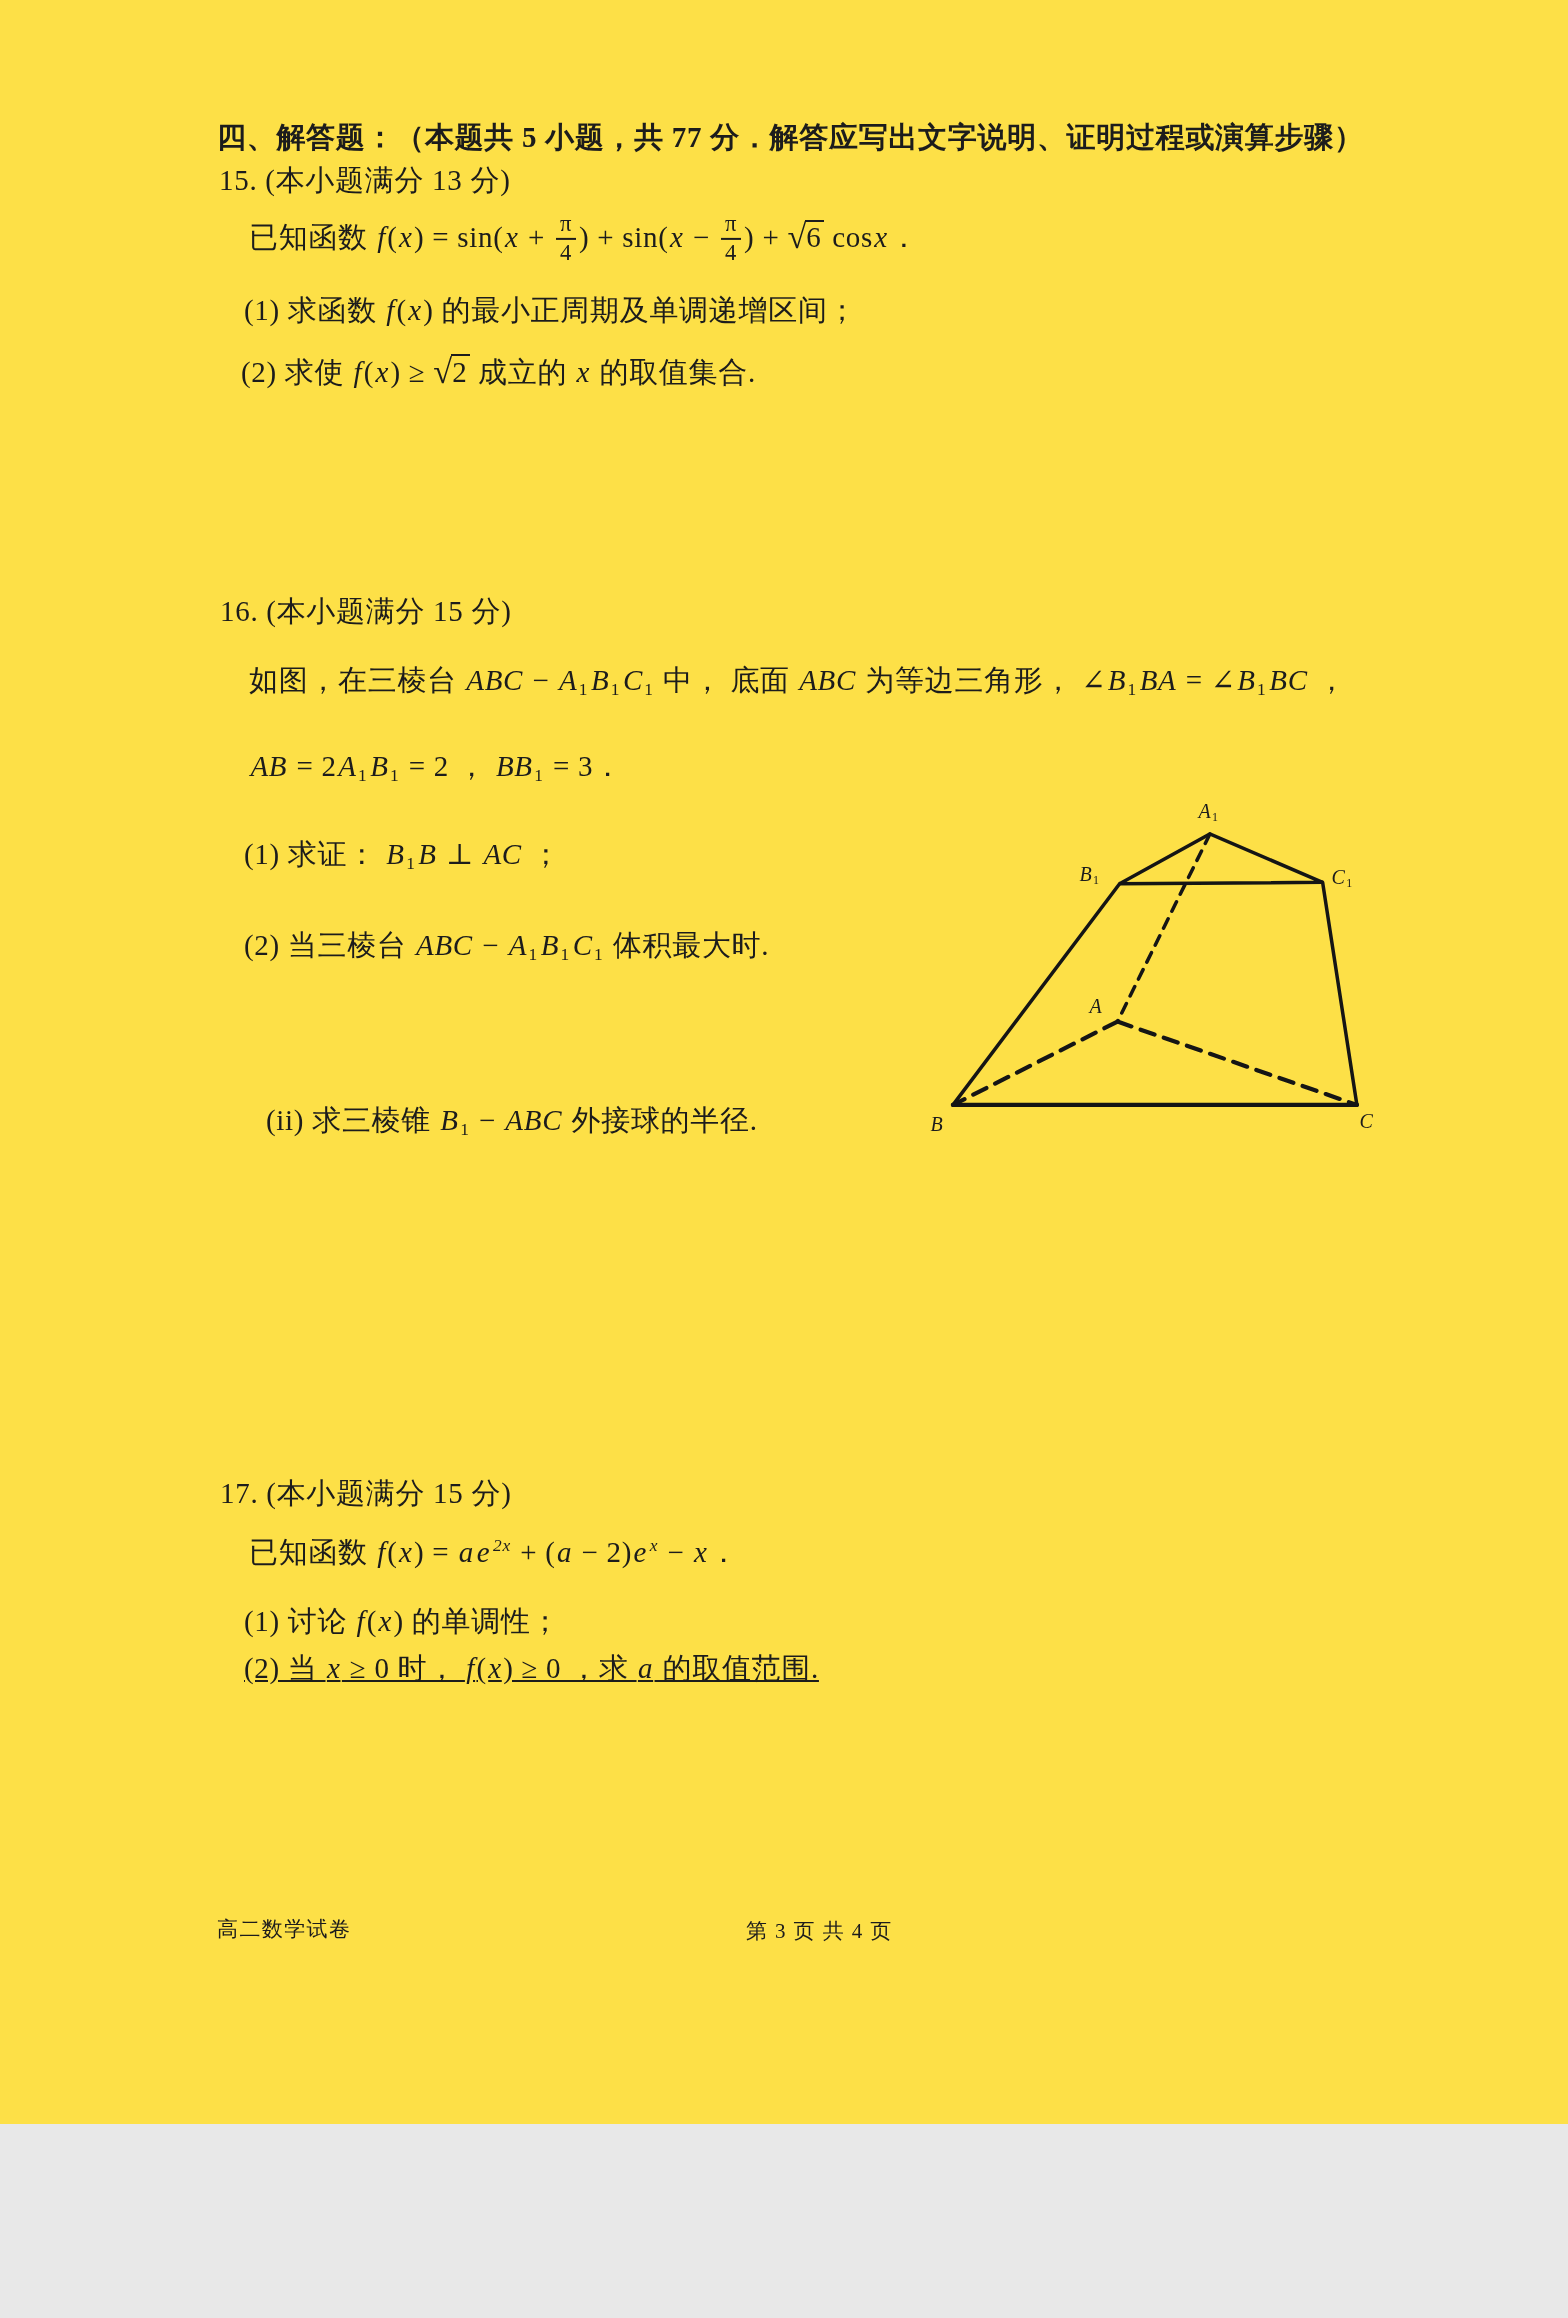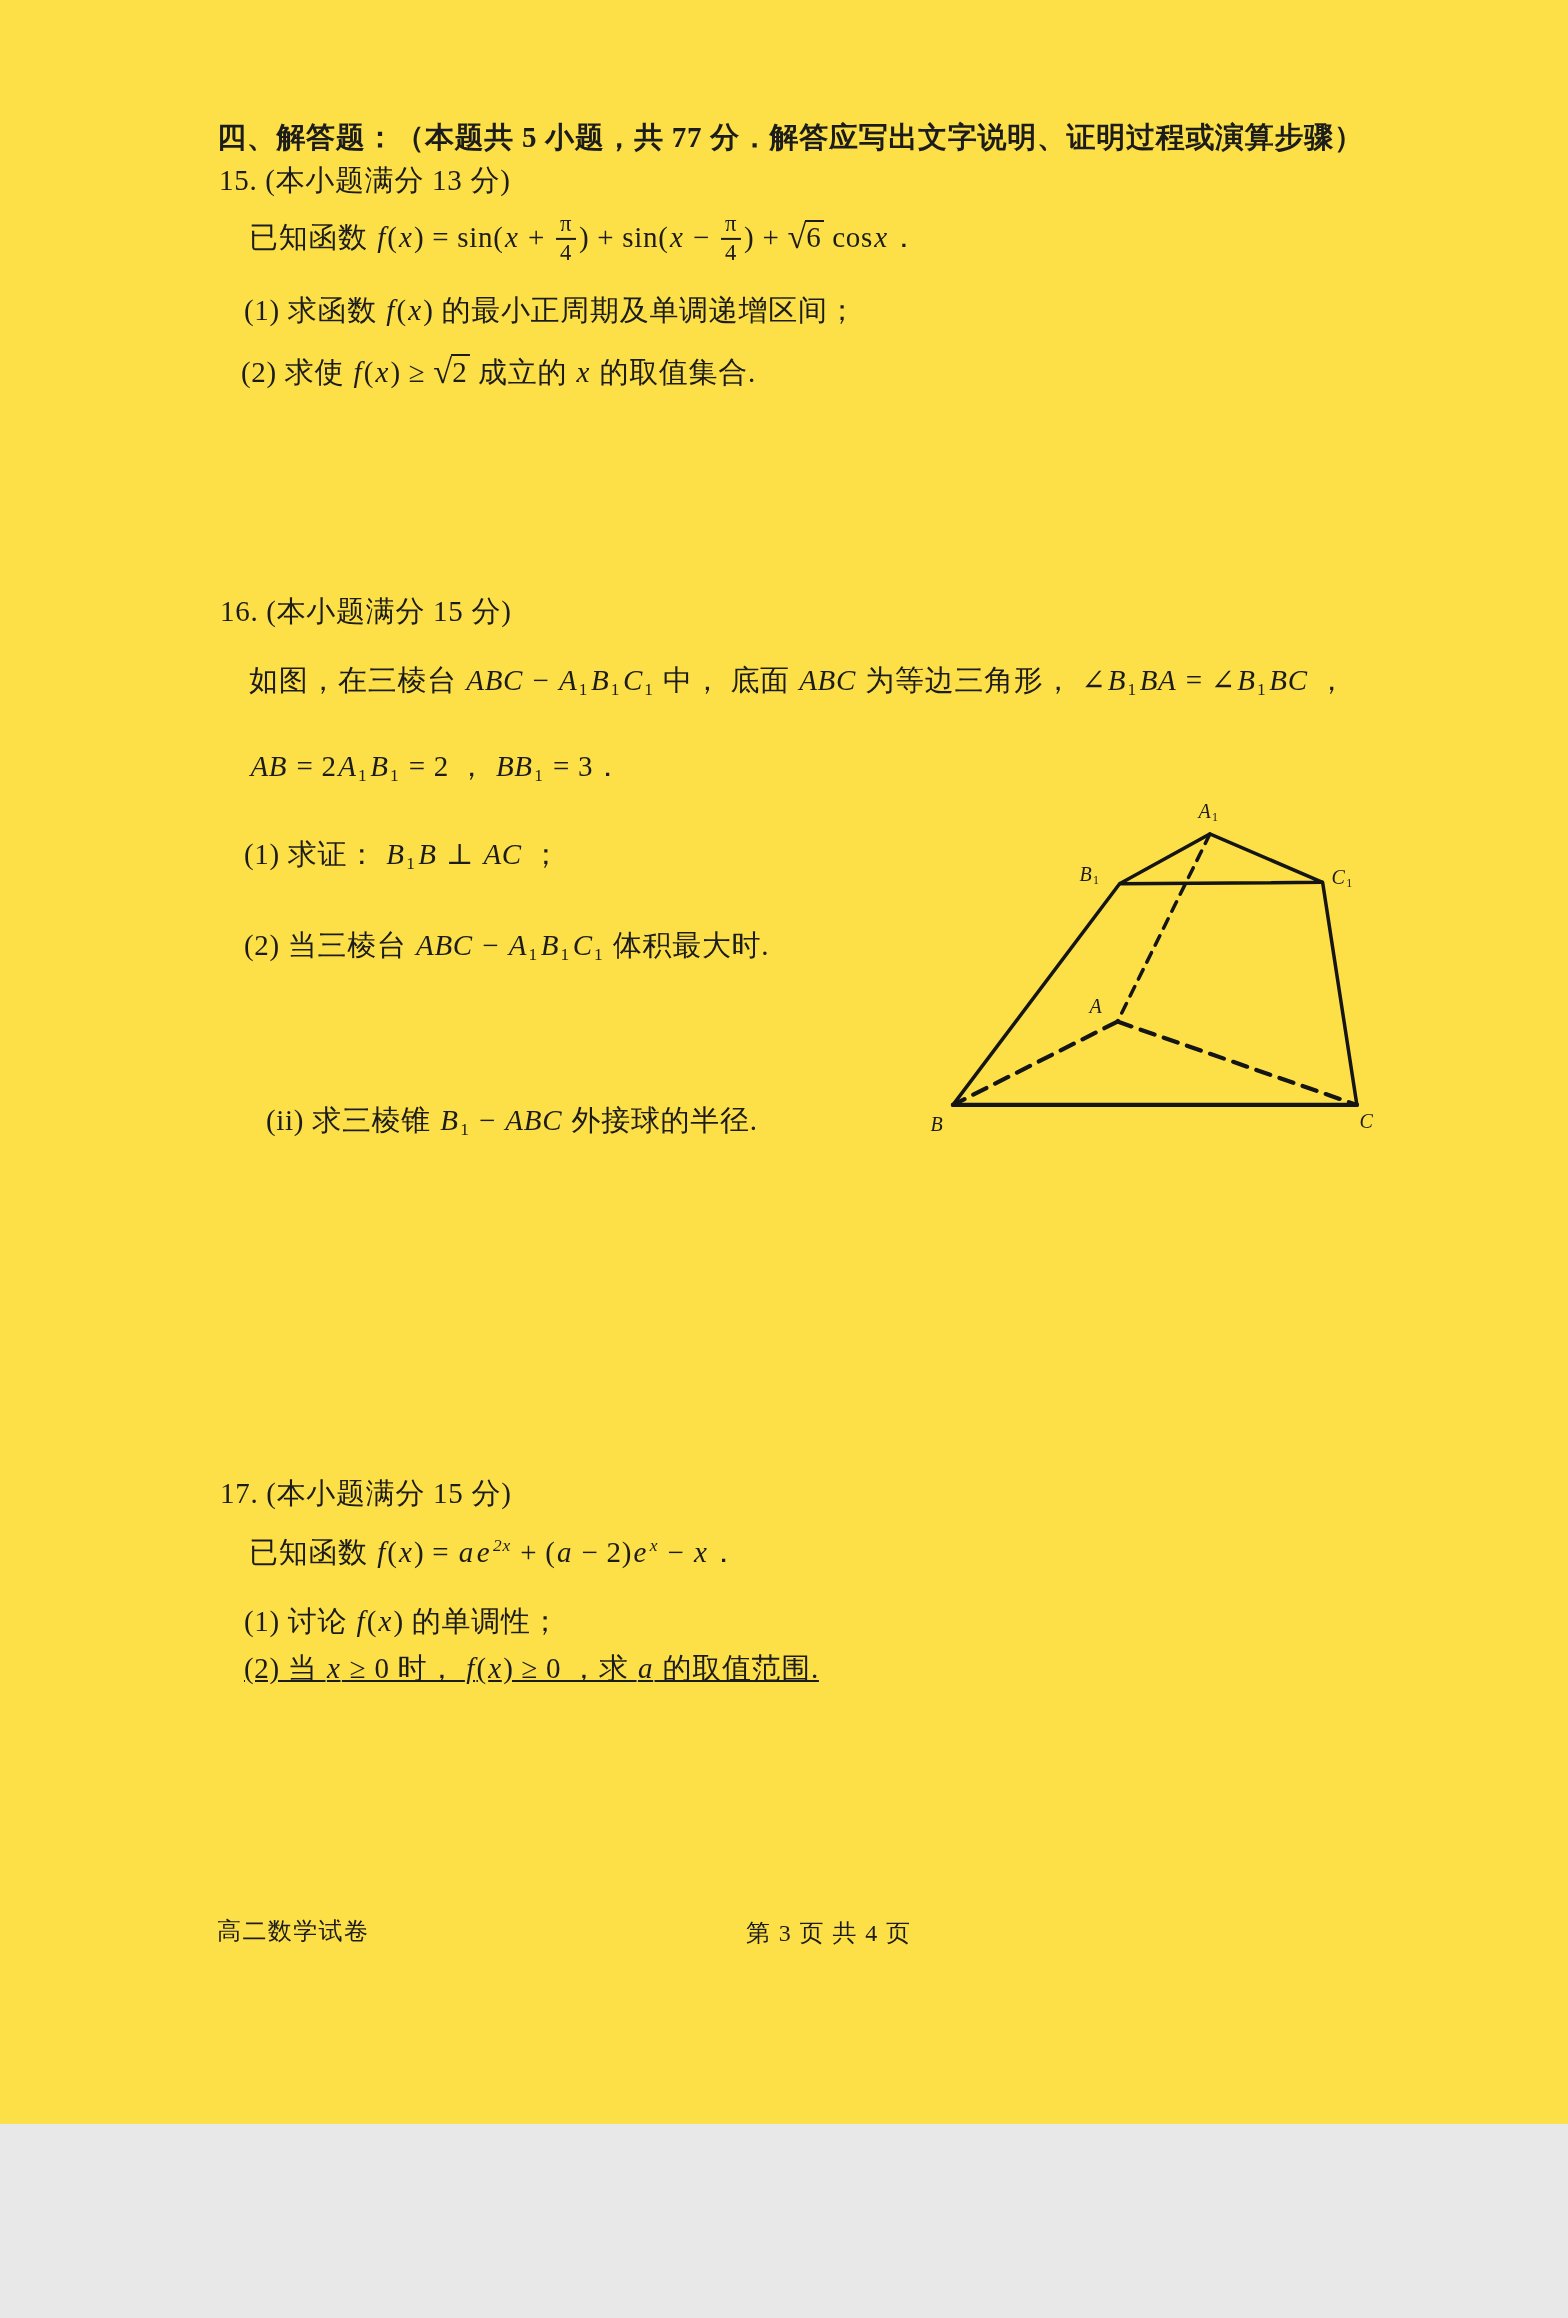"高二数学试卷" .footer { font-size: 24px -> 21px }
